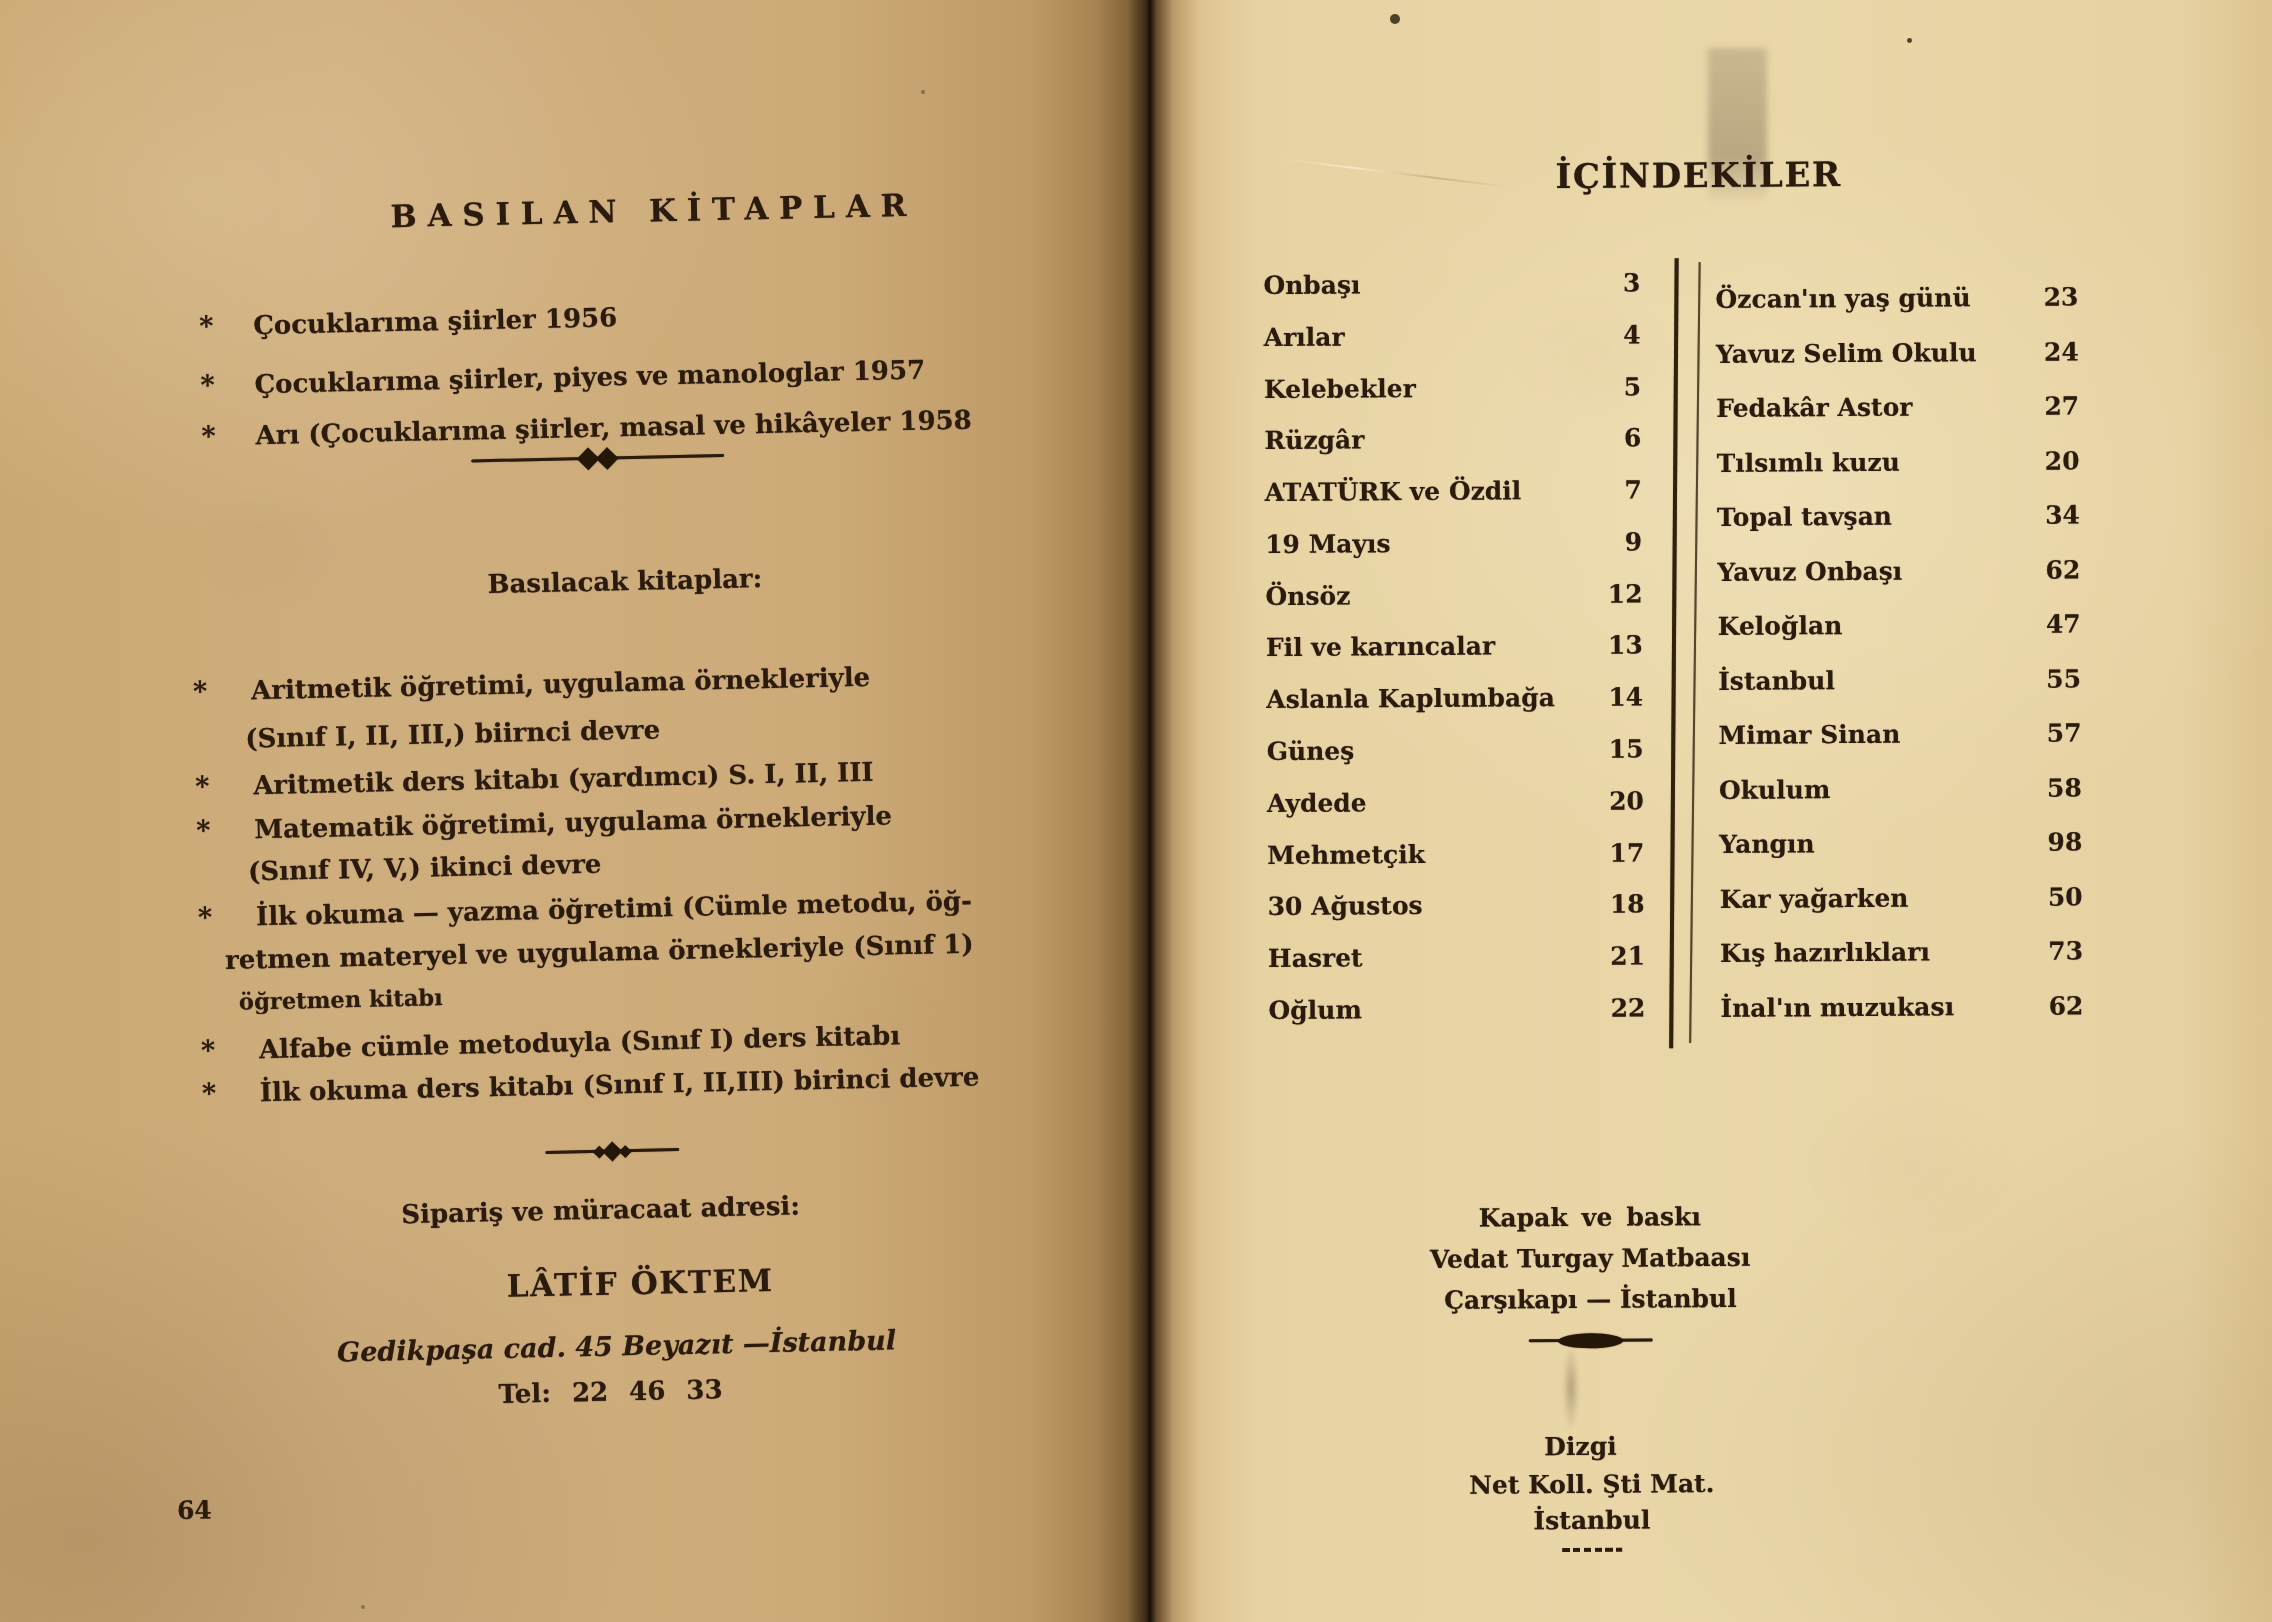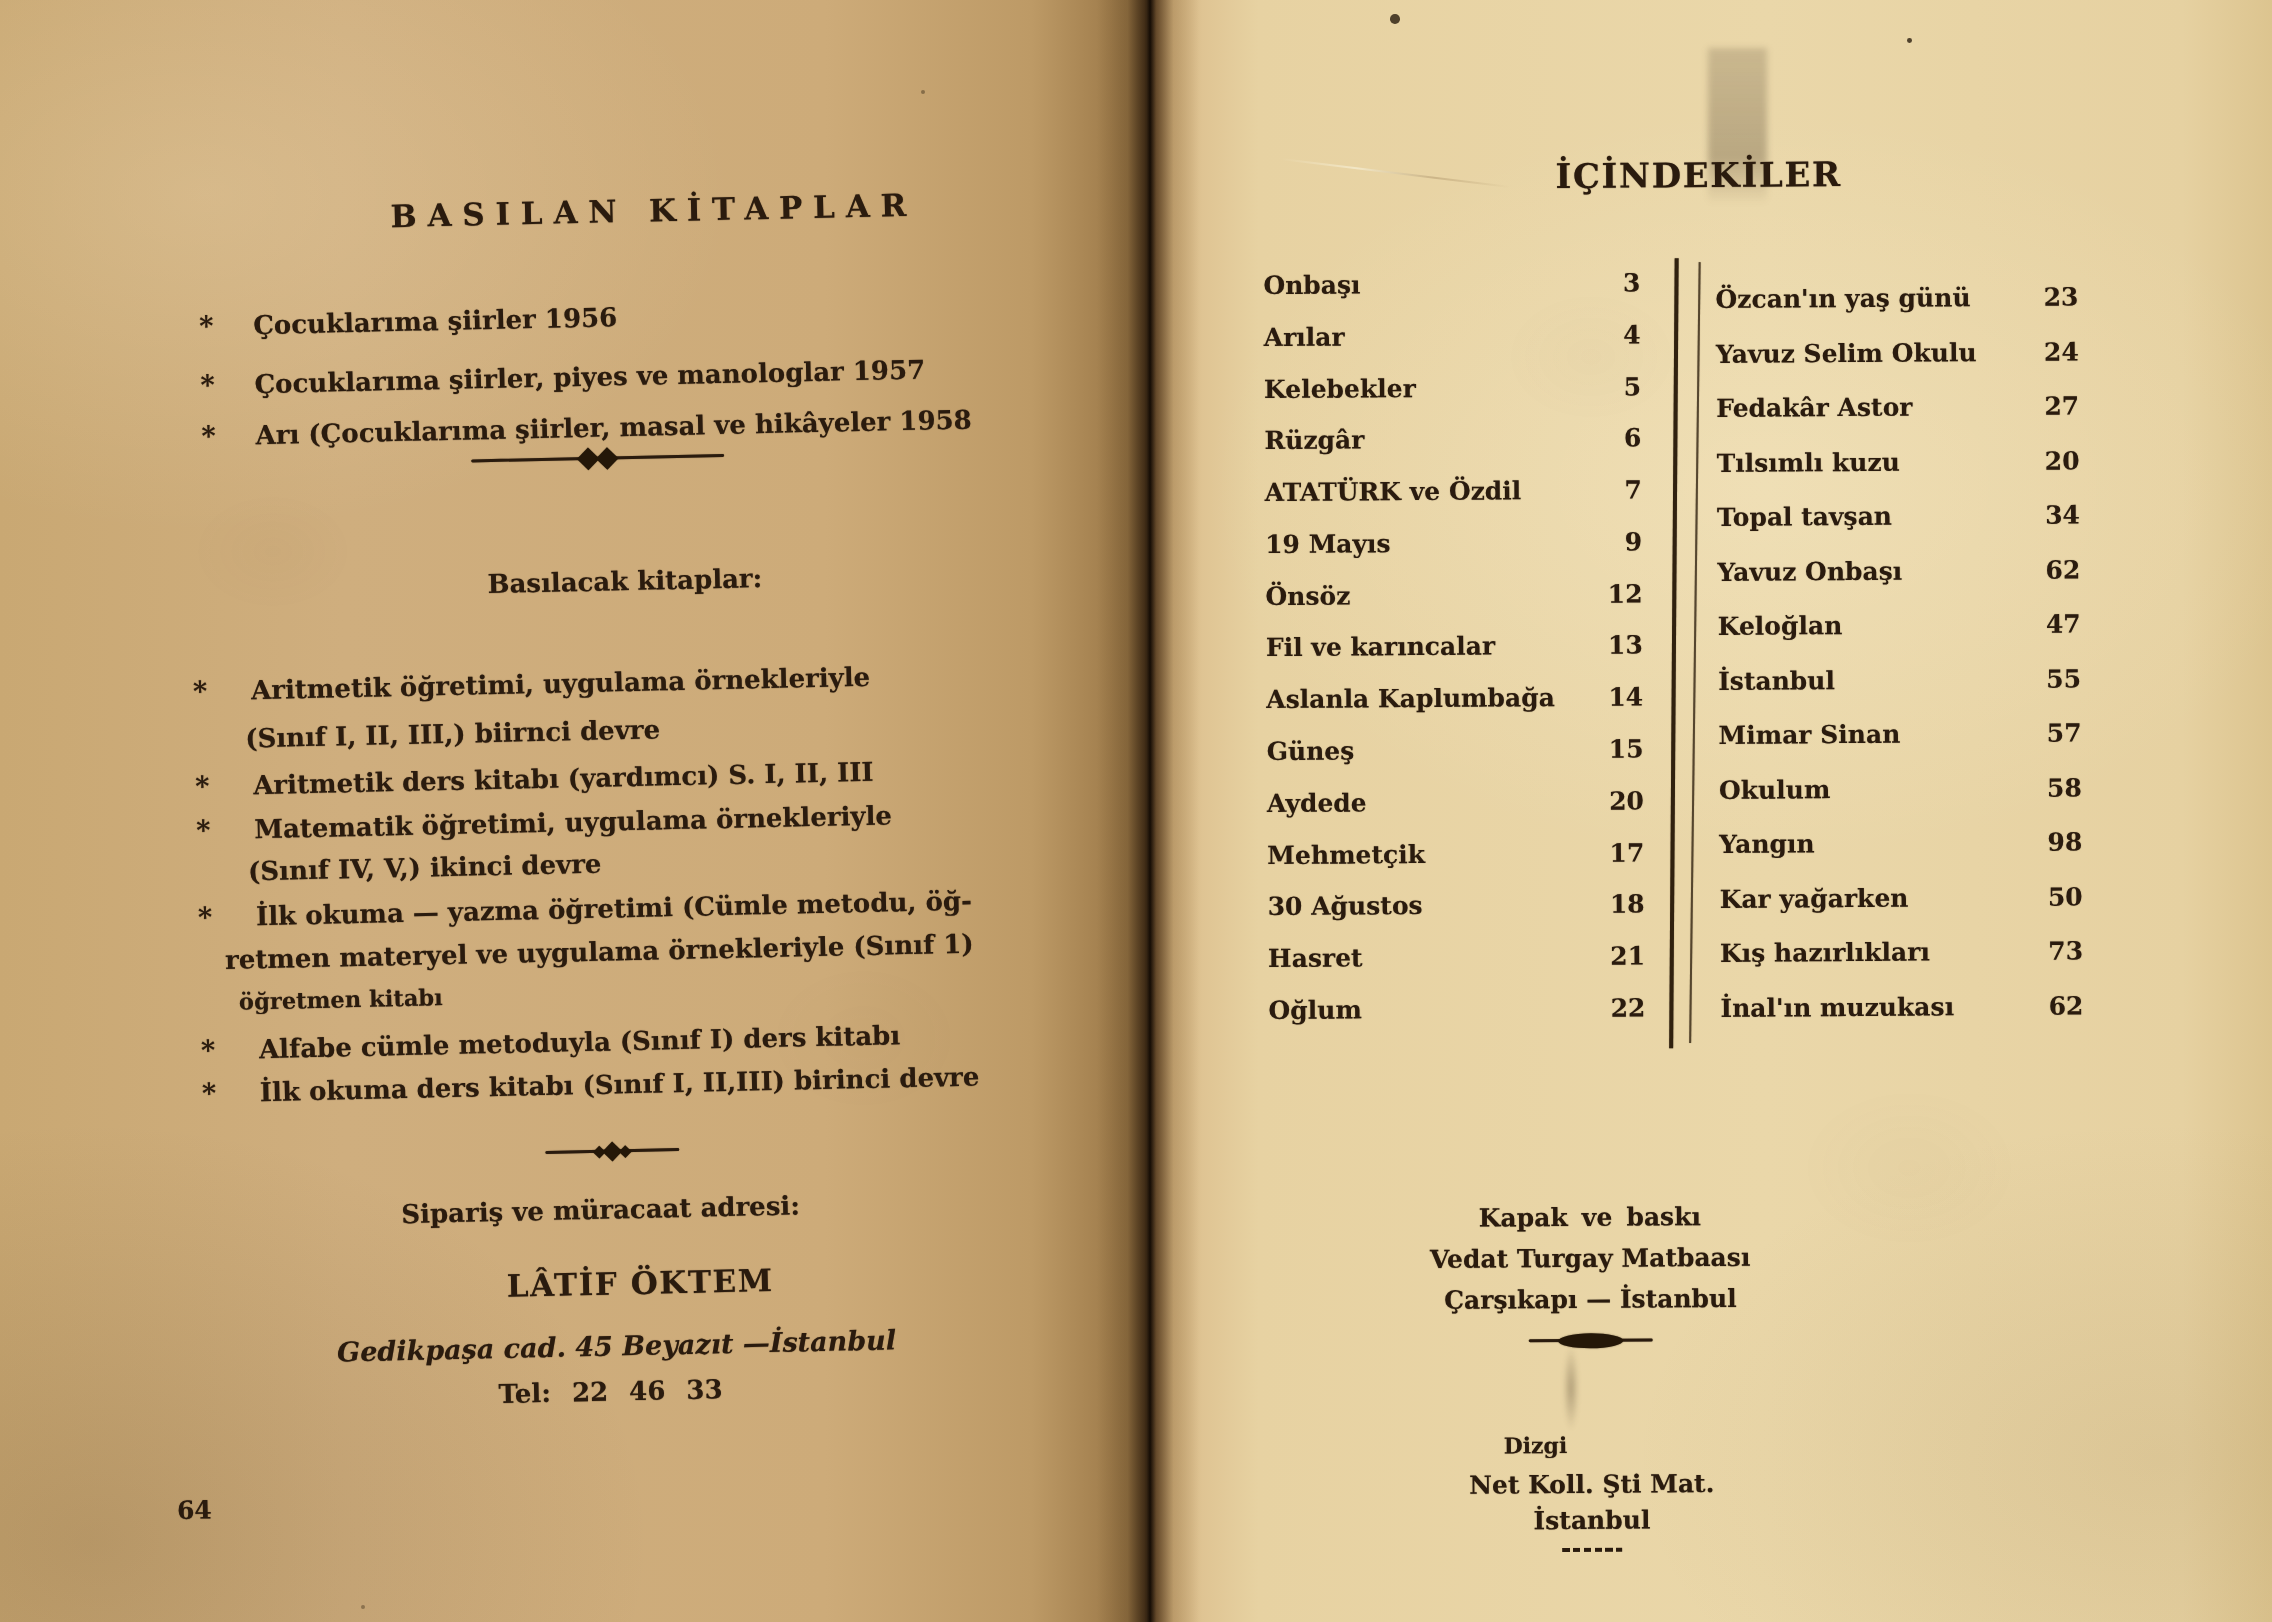"Dizgi" div.ink { font-size: 22px -> 25px; left: 1531px -> 1576px }
